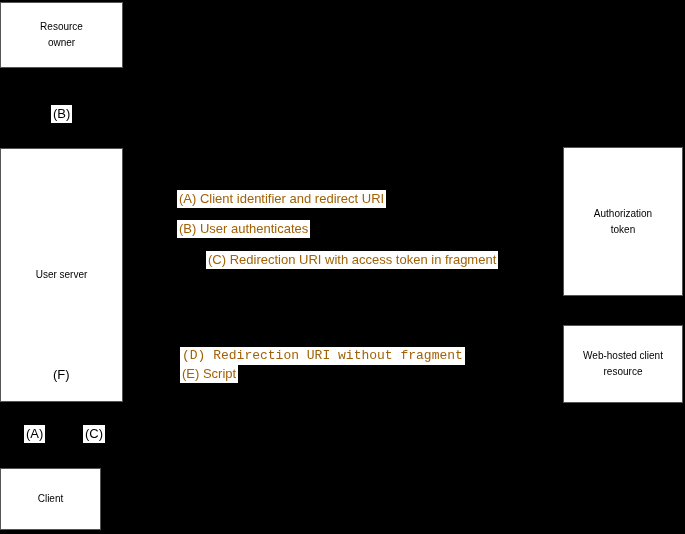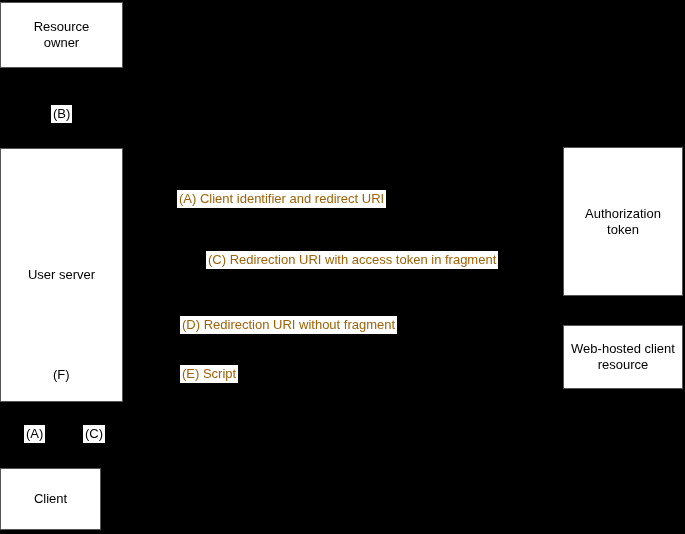"Resource" .node { font-size: 13px -> 10px }
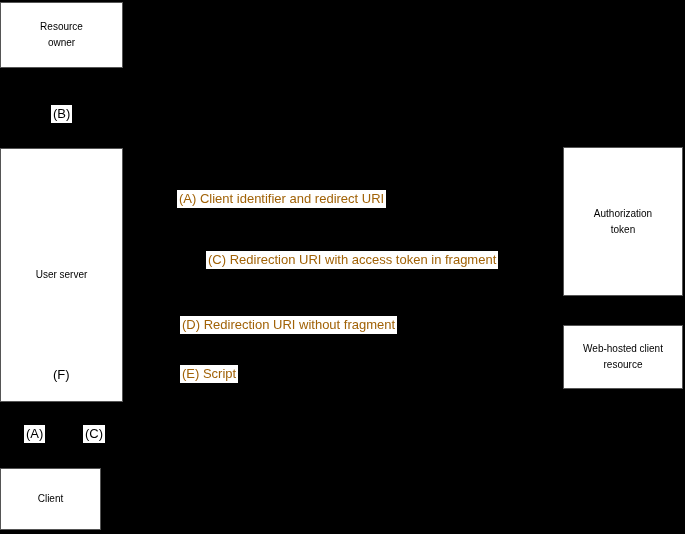"(B) User authenticates" div.flow-label { html: none -> <div>(B) User authenticates</div> }
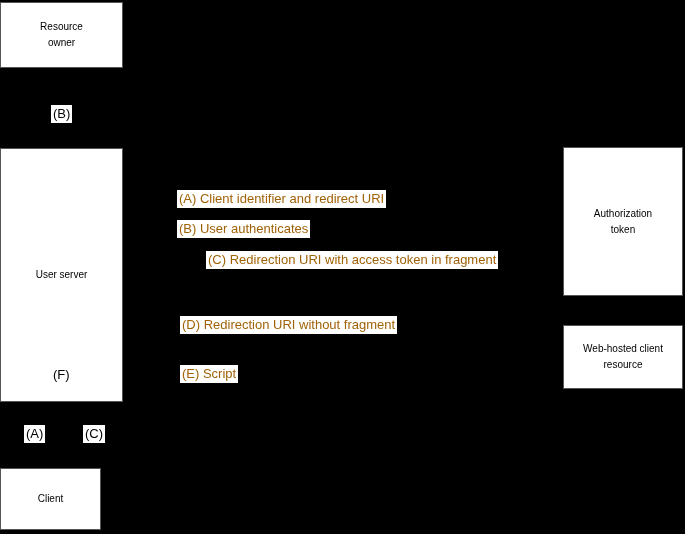"(D) Redirection URI without fragment" div.flow-label { font-family: none -> Liberation Mono, monospace; top: 316px -> 347px }
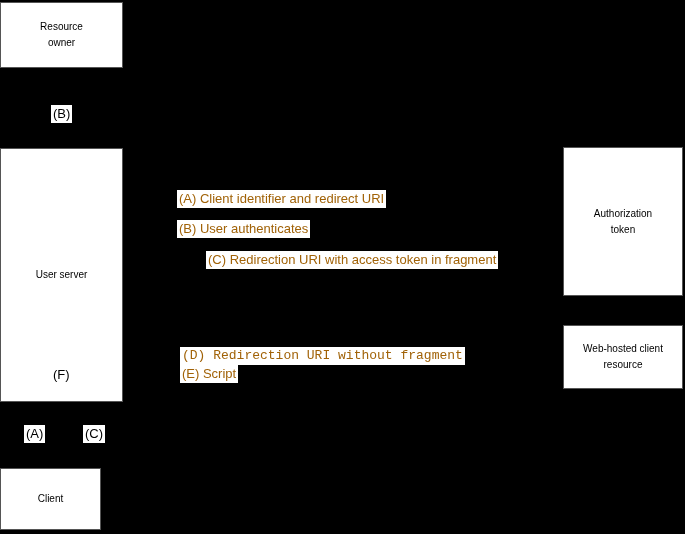"Web-hosted client" div.node { height: 64px -> 78px }
